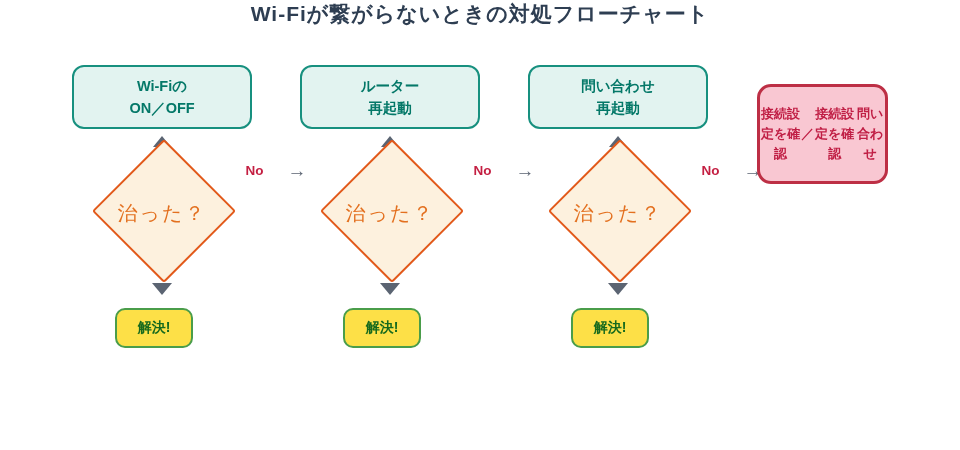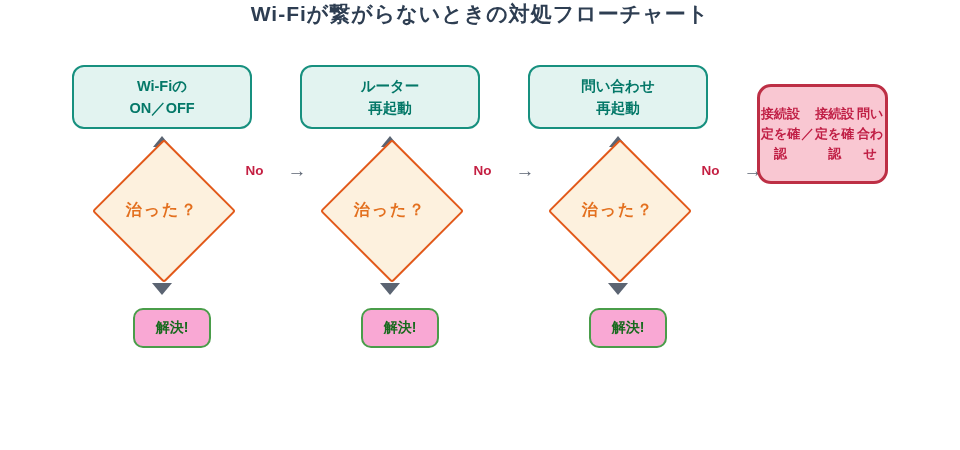"治った？" .decision-label { font-size: 16px -> 20px; font-weight: bold -> normal }
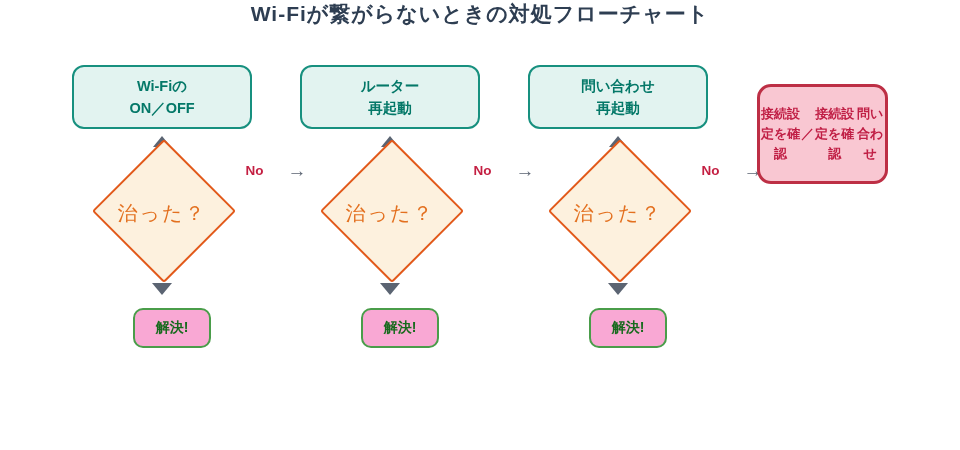"解決!" .result-box { background: #f9a8d4 -> #fde047; left: 61px -> 43px }
